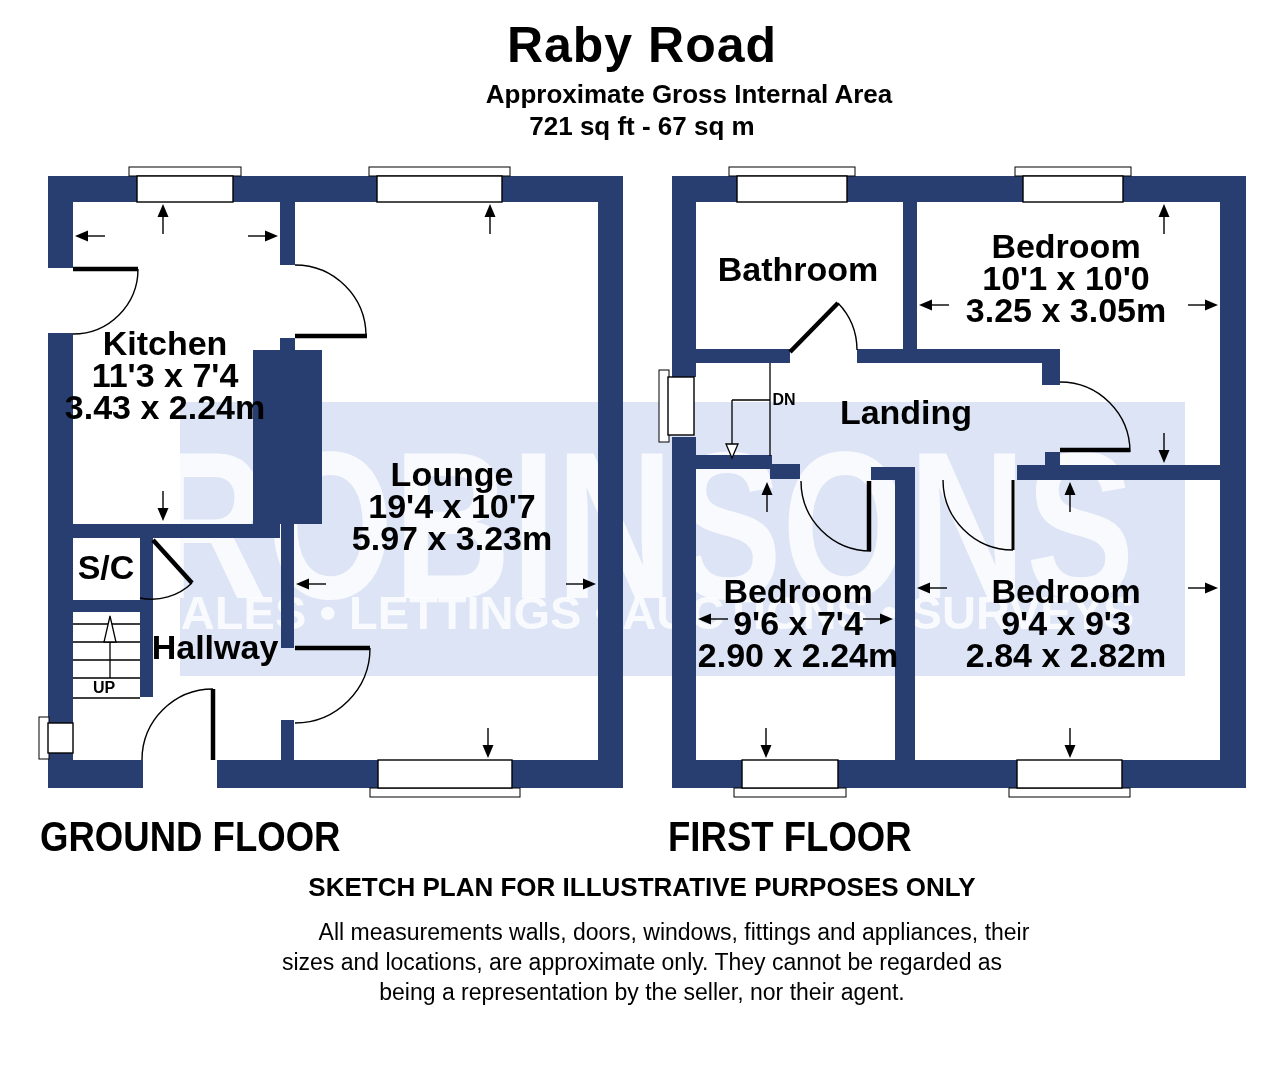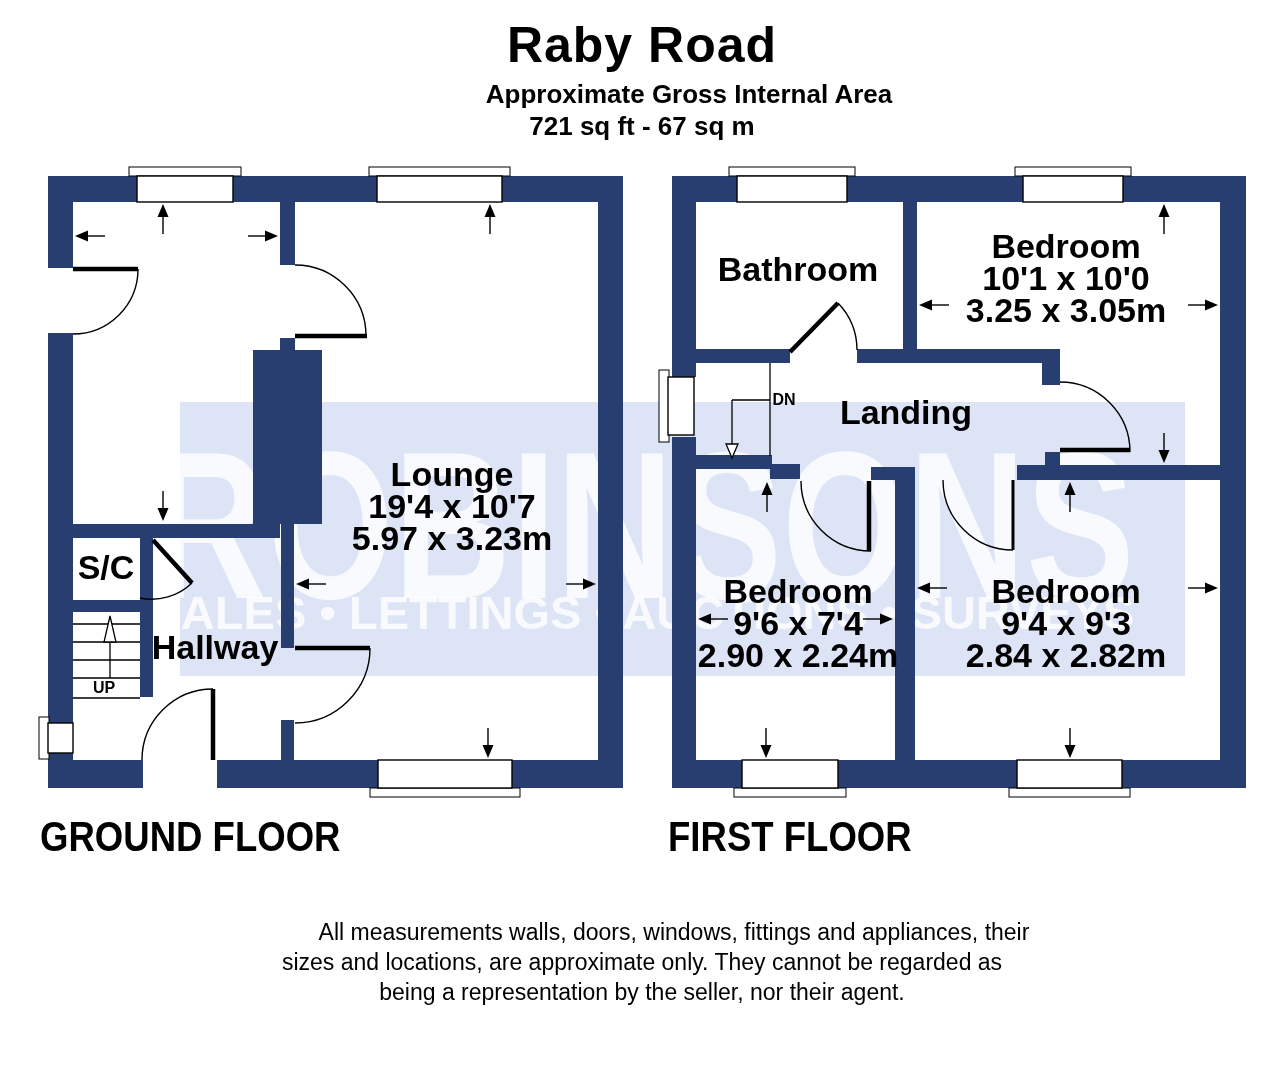"Kitchen" div.room-label { html: none -> <div> <div>Kitchen</div> <div>11'3 x 7'4</div> <div>3.43 x 2.24m</div> </div> }
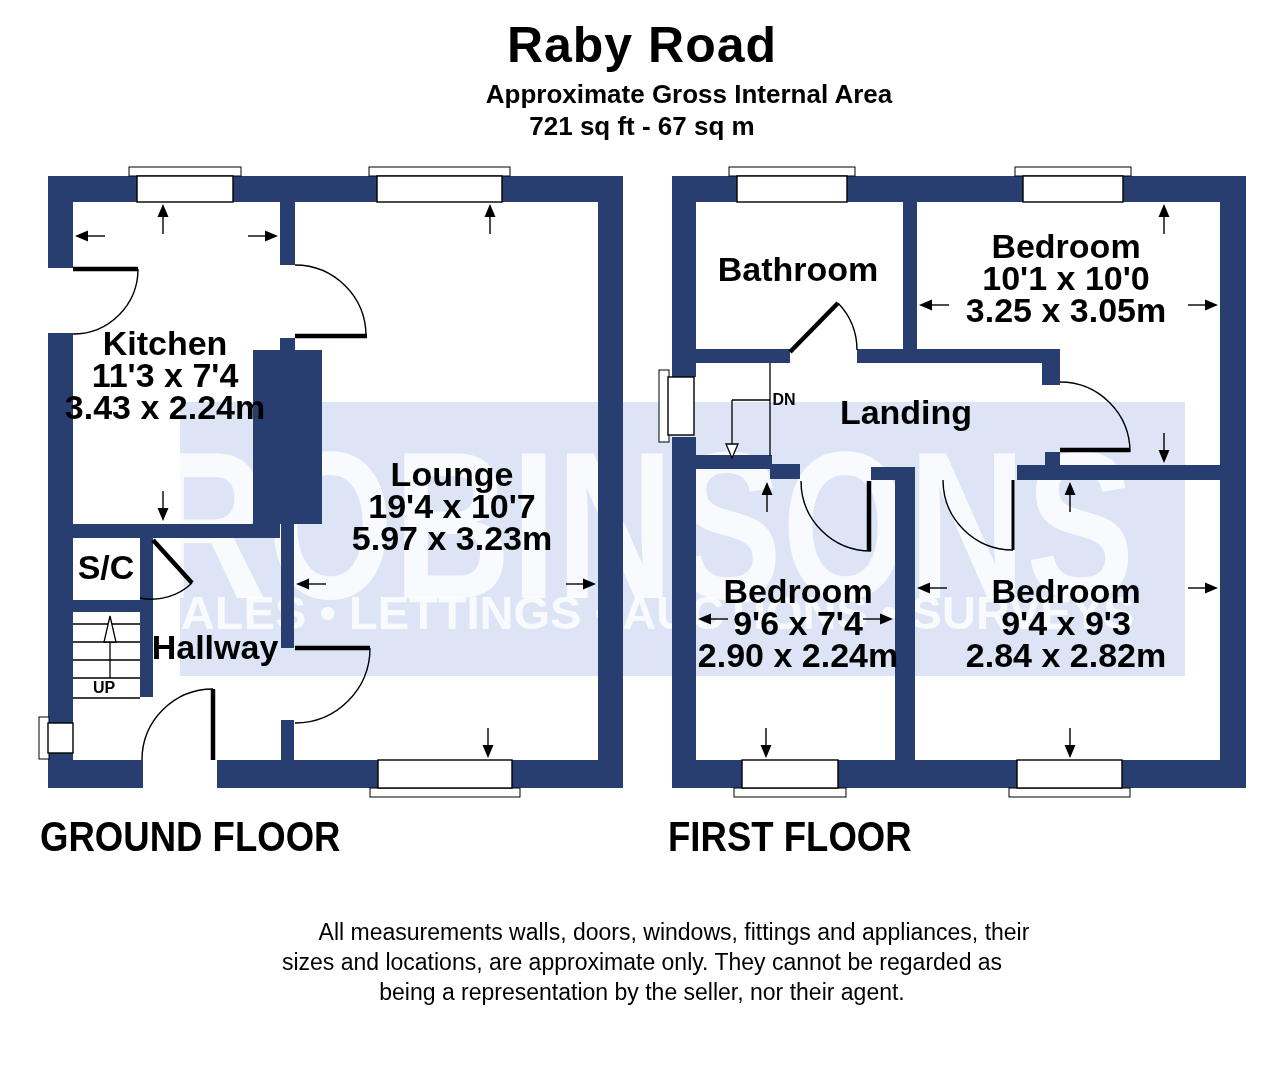"SKETCH PLAN FOR ILLUSTRATIVE PURPOSES" div.abs { html: none -> <div>SKETCH PLAN FOR ILLUSTRATIVE PURPOSES ONLY</div> }
